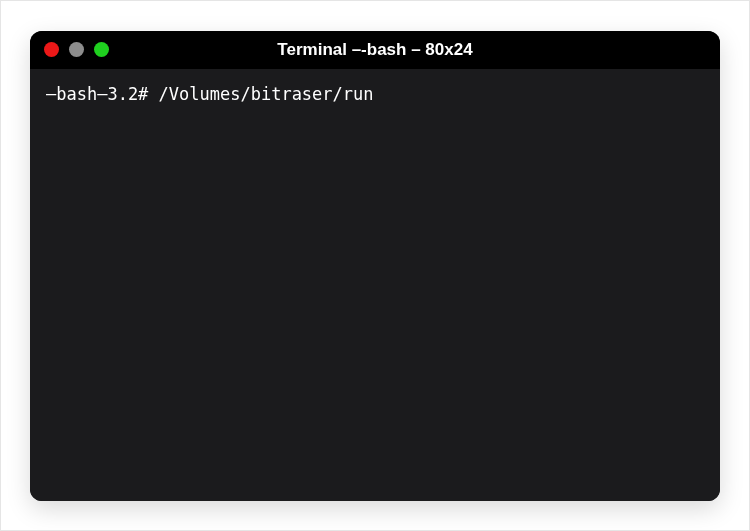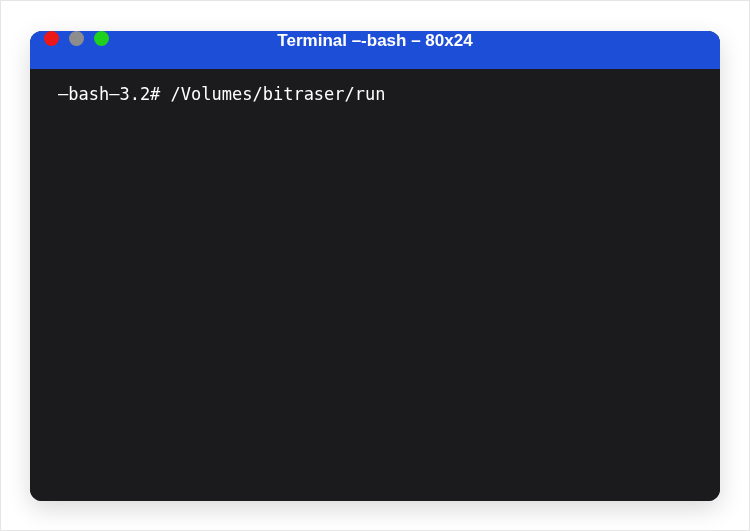"Terminal –-bash – 80x24" .title-bar { align-items: flex-start -> center; background: #1d4ed8 -> #000000 }
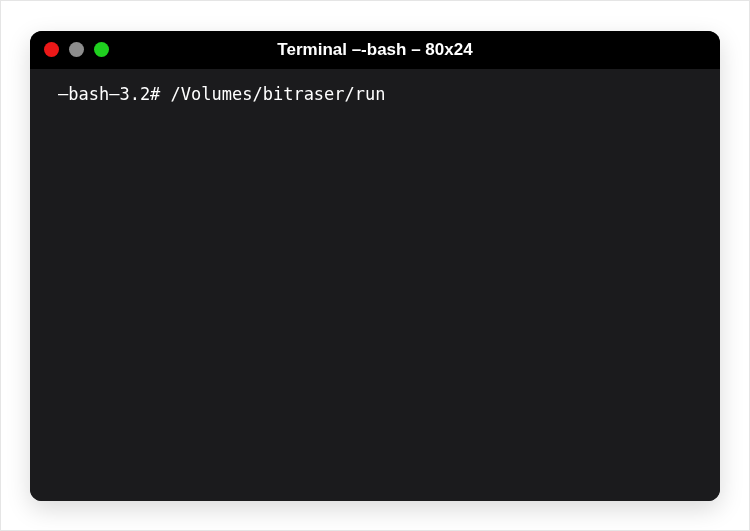"–bash–3.2# /Volumes/bitraser/run" .terminal-body { padding: 14px 28px -> 14px 16px }
